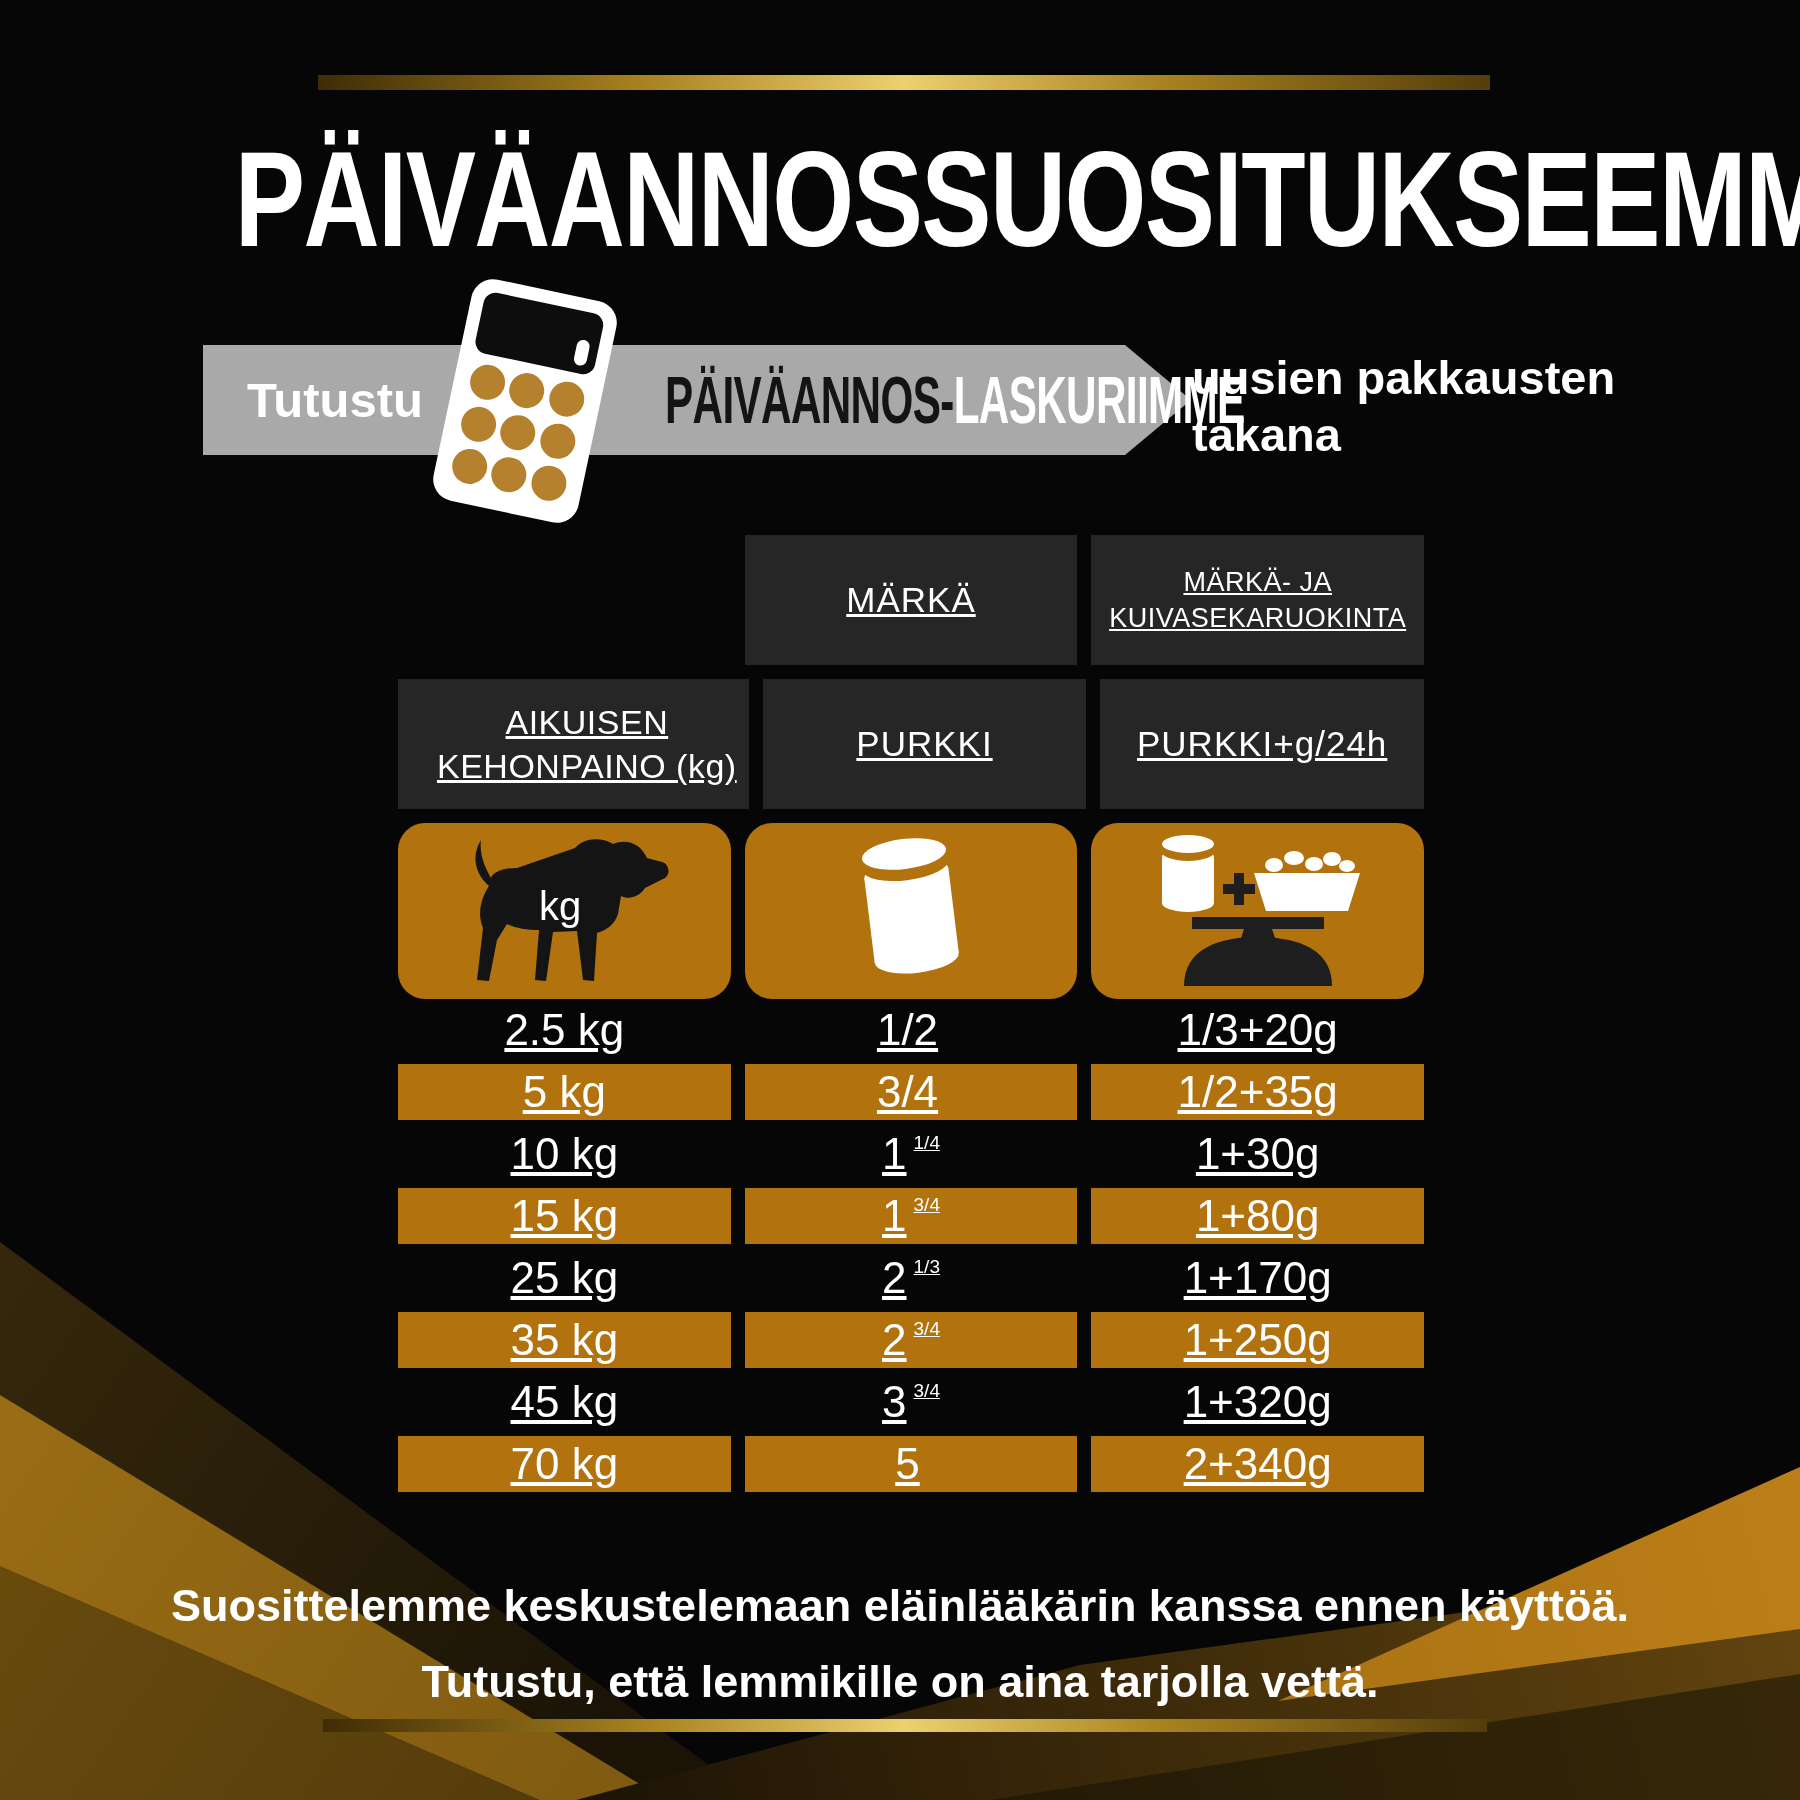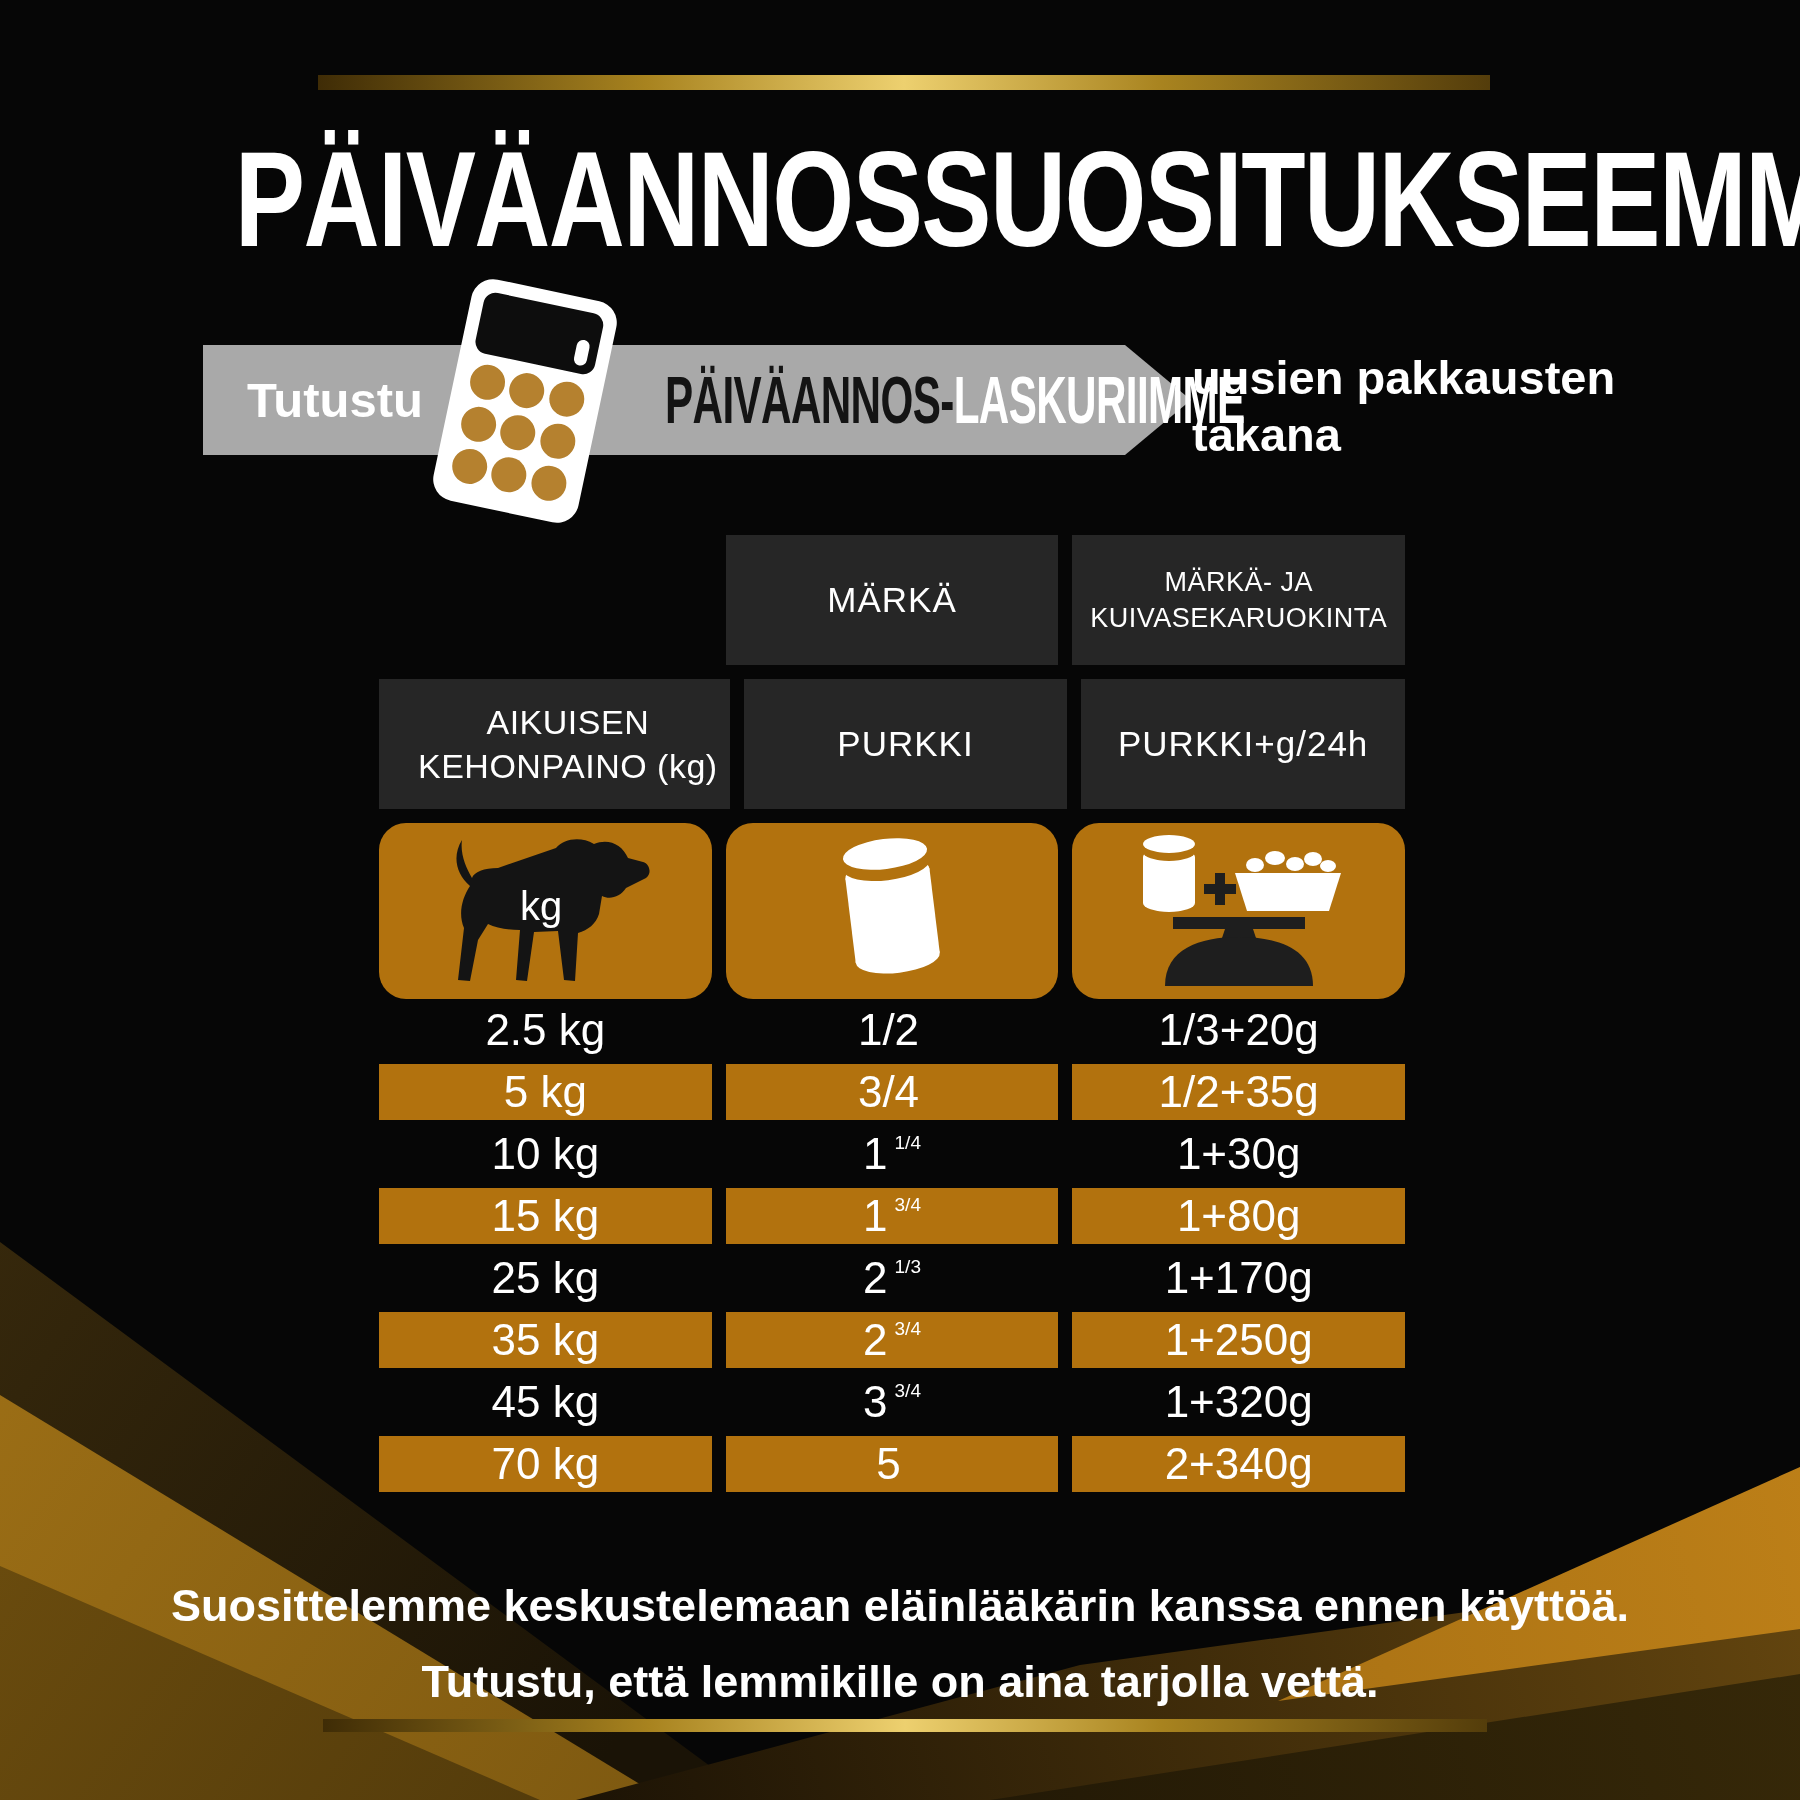"MÄRKÄ" .table { left: 379px -> 398px; text-decoration: none -> underline }
